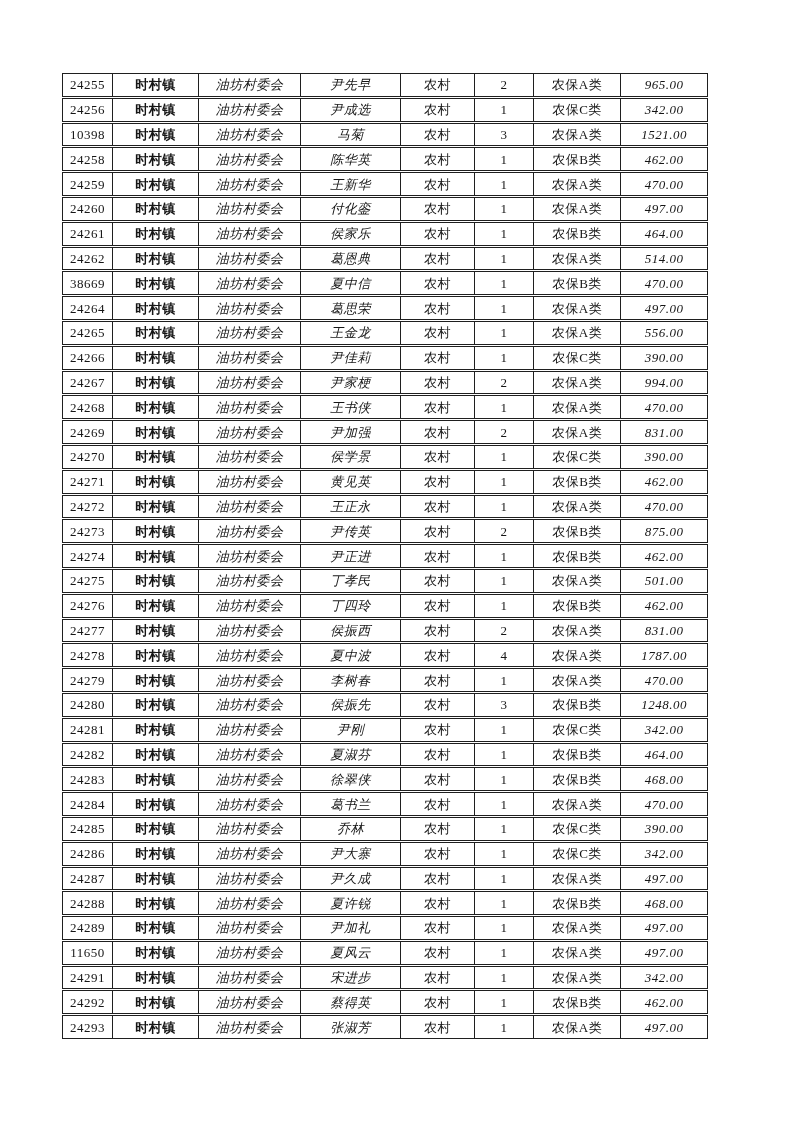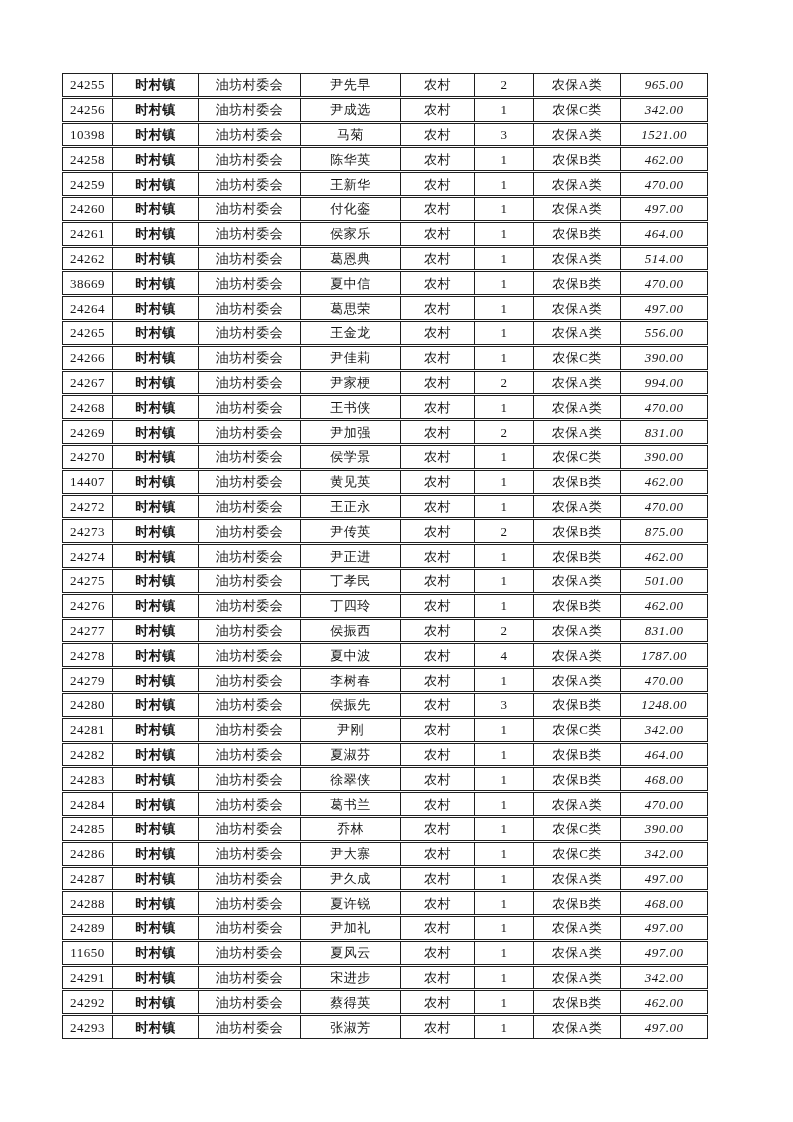"油坊村委会" .c2 { font-style: none -> italic }
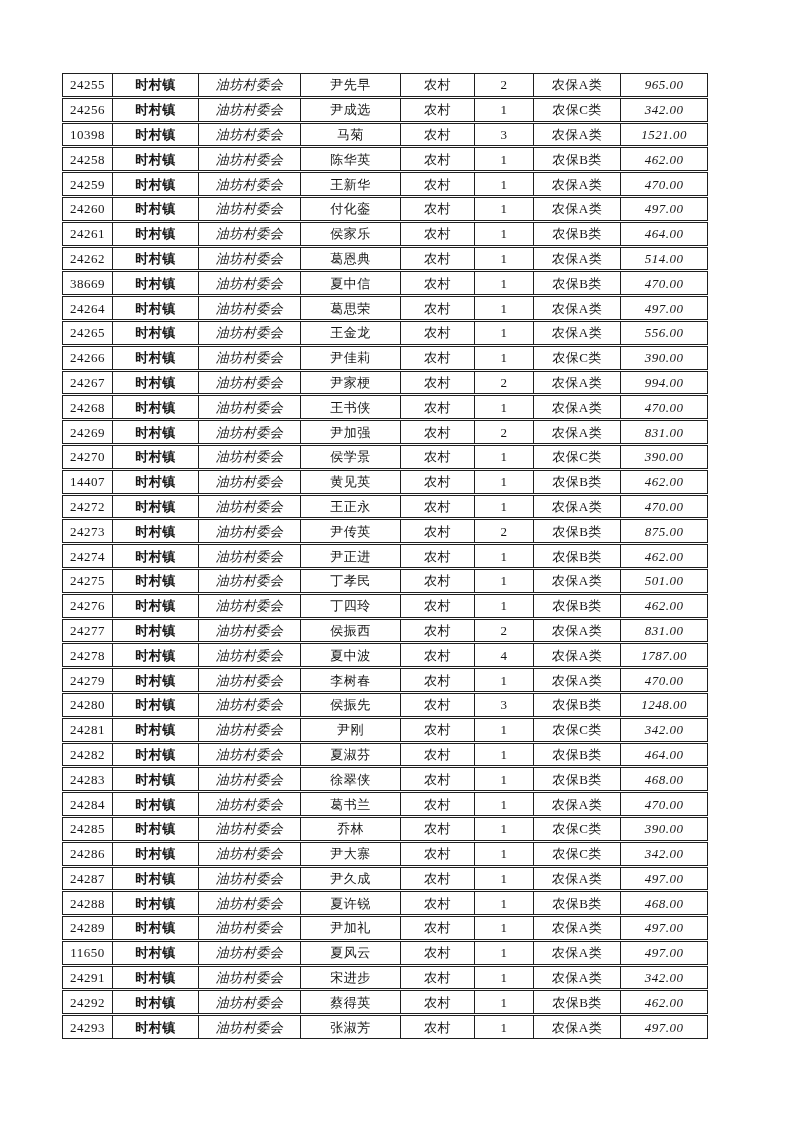"尹先早" .c3 { font-style: none -> italic }
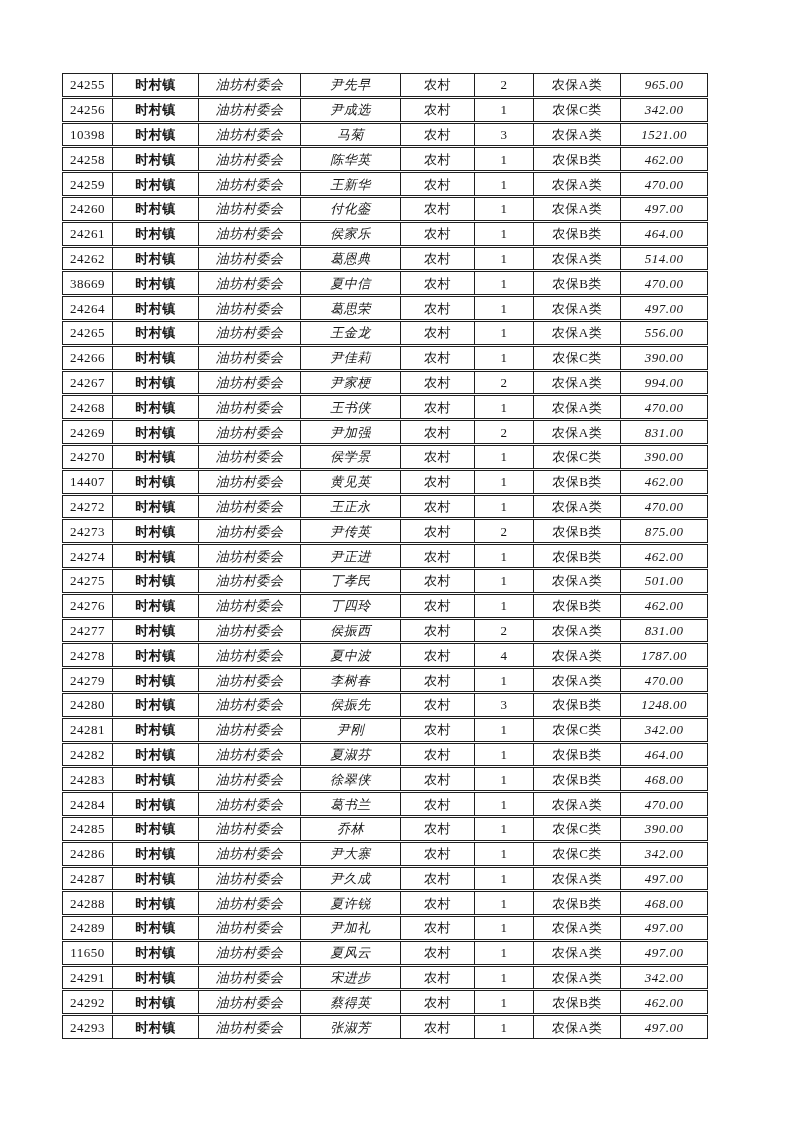"14407" div.cell { text: 14407 -> 24271 }
